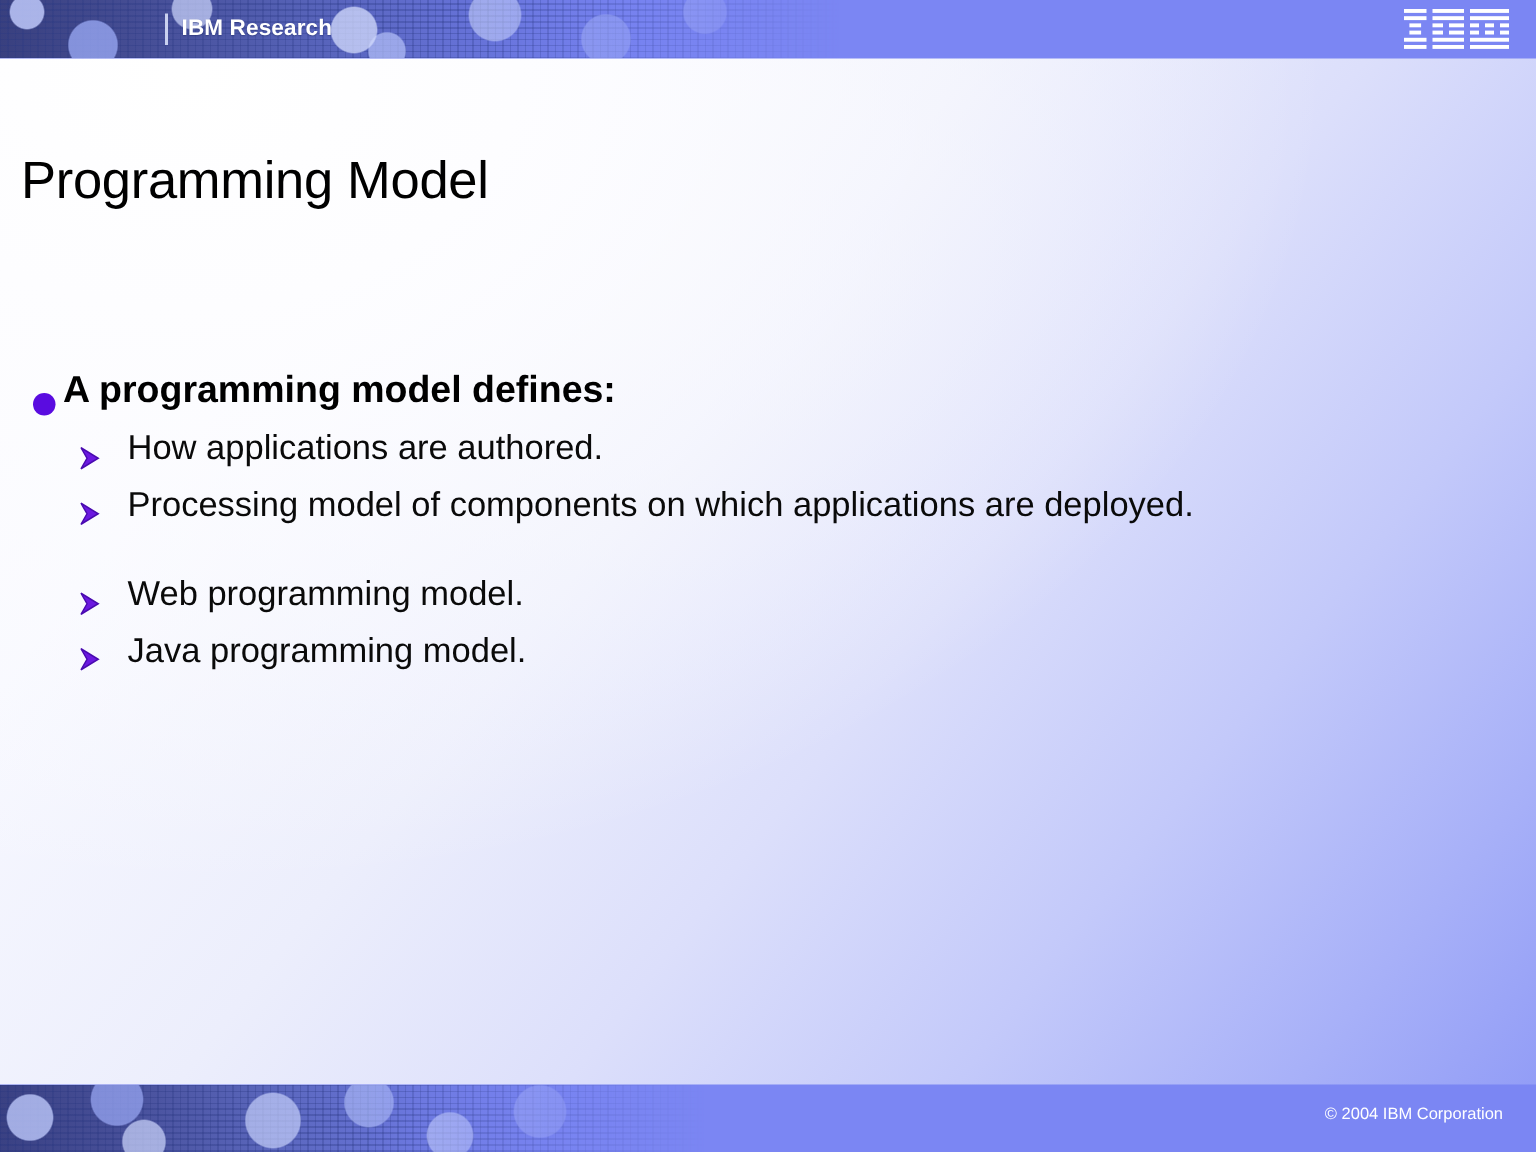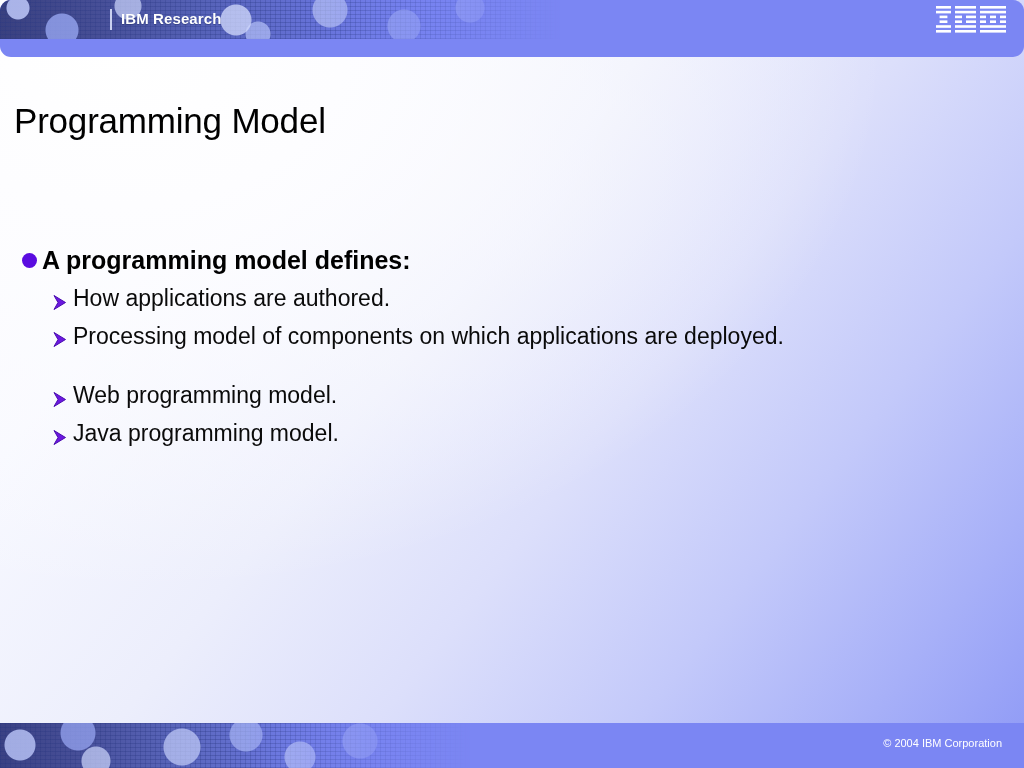"IBM Research" .header { border-radius: 11px -> none; height: 57px -> 39px }
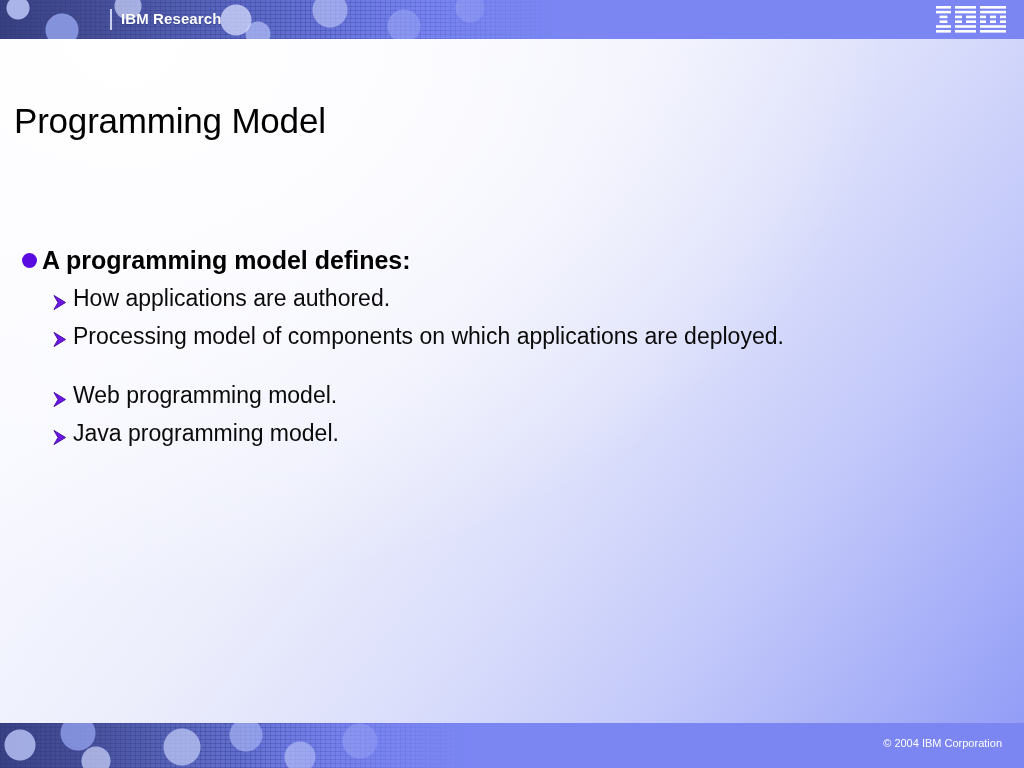"A programming model defines:" .bullet-l1 { align-items: flex-start -> flex-end }
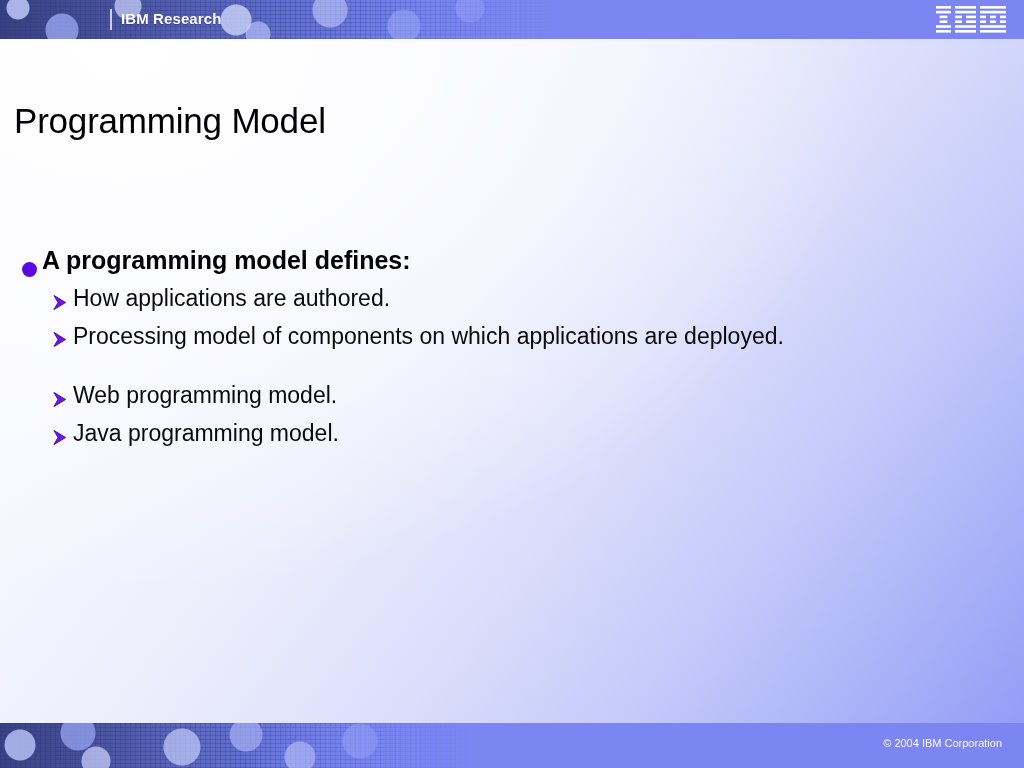"How applications are authored." .bullet-l2 { align-items: center -> flex-end; gap: none -> 12px }
